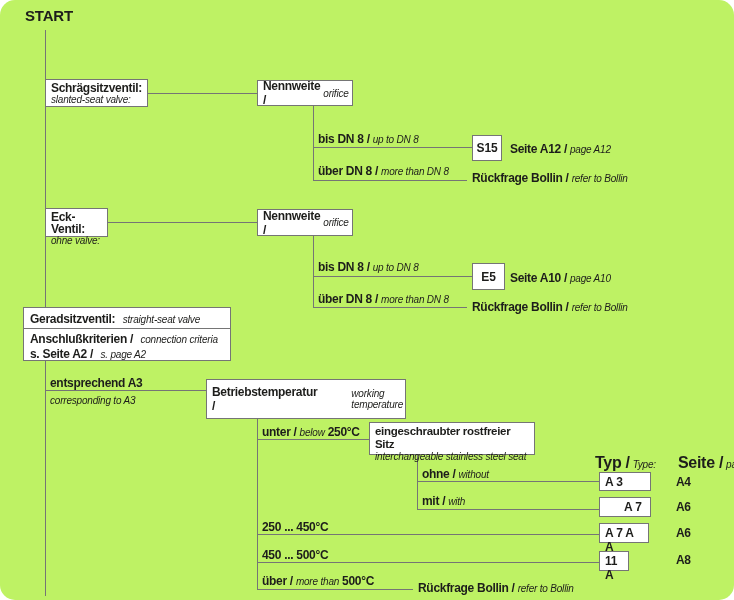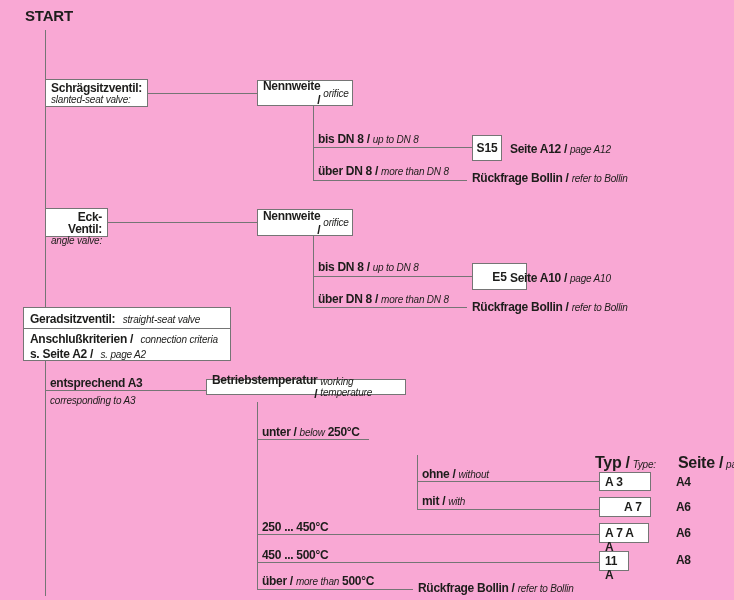"START" .canvas { background: #f9a8d4 -> #bef264; border-radius: none -> 15px }
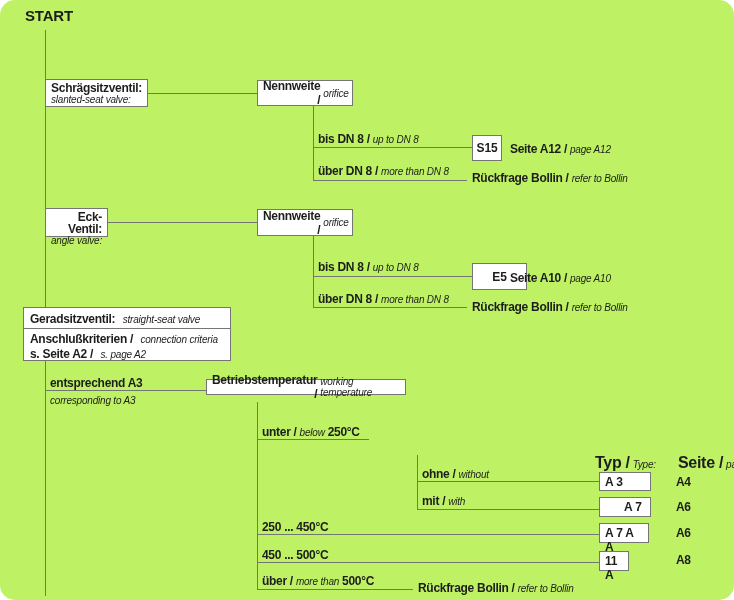"Schrägsitzventil:" .de { text-align: right -> none }
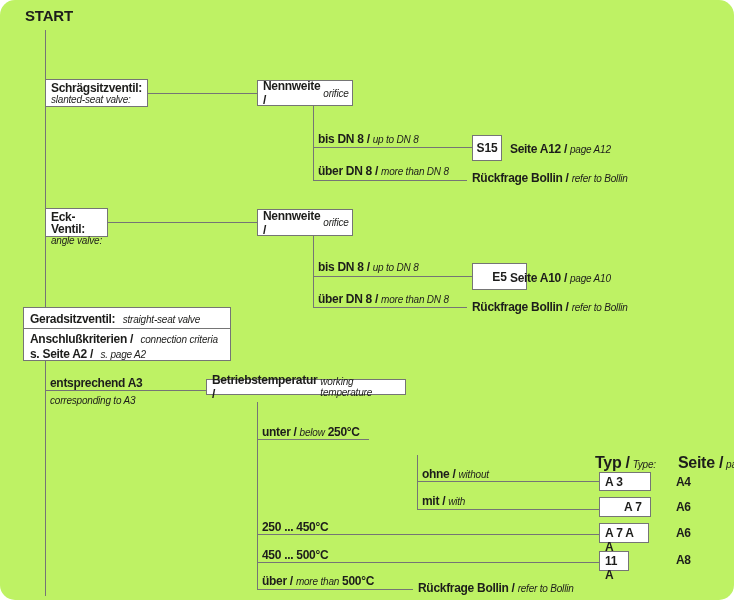"angle valve:" span.en { text: angle -> ohne }
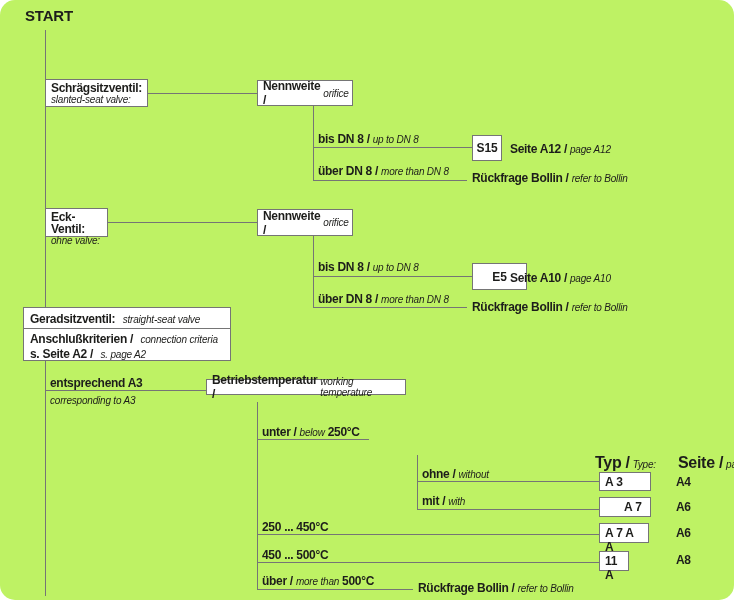"E5" div.box { width: 55px -> 33px }
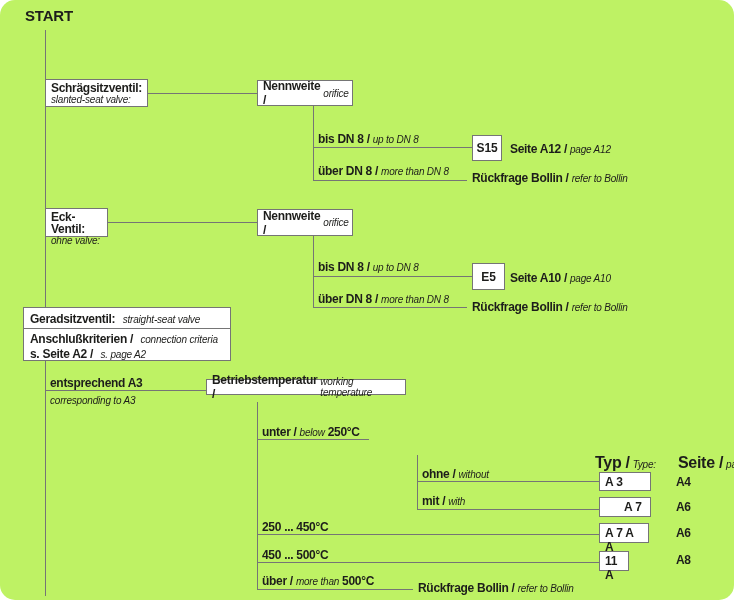"Betriebstemperatur /" div.box { gap: none -> 31px; height: 16px -> 40px }
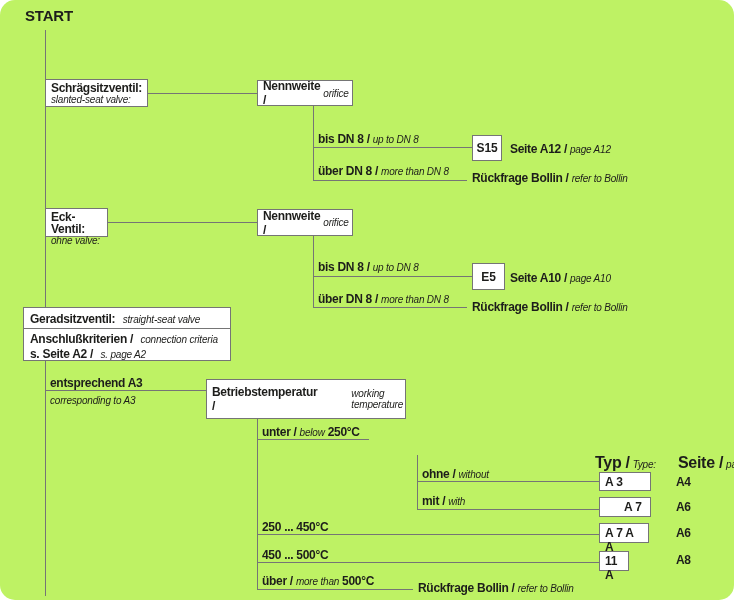"eingeschraubter rostfreier Sitz" div.box { html: none -> <div> <span>eingeschraubter rostfreier Sitz</span> <span>interchangeable stainless steel seat</span> </div> }
